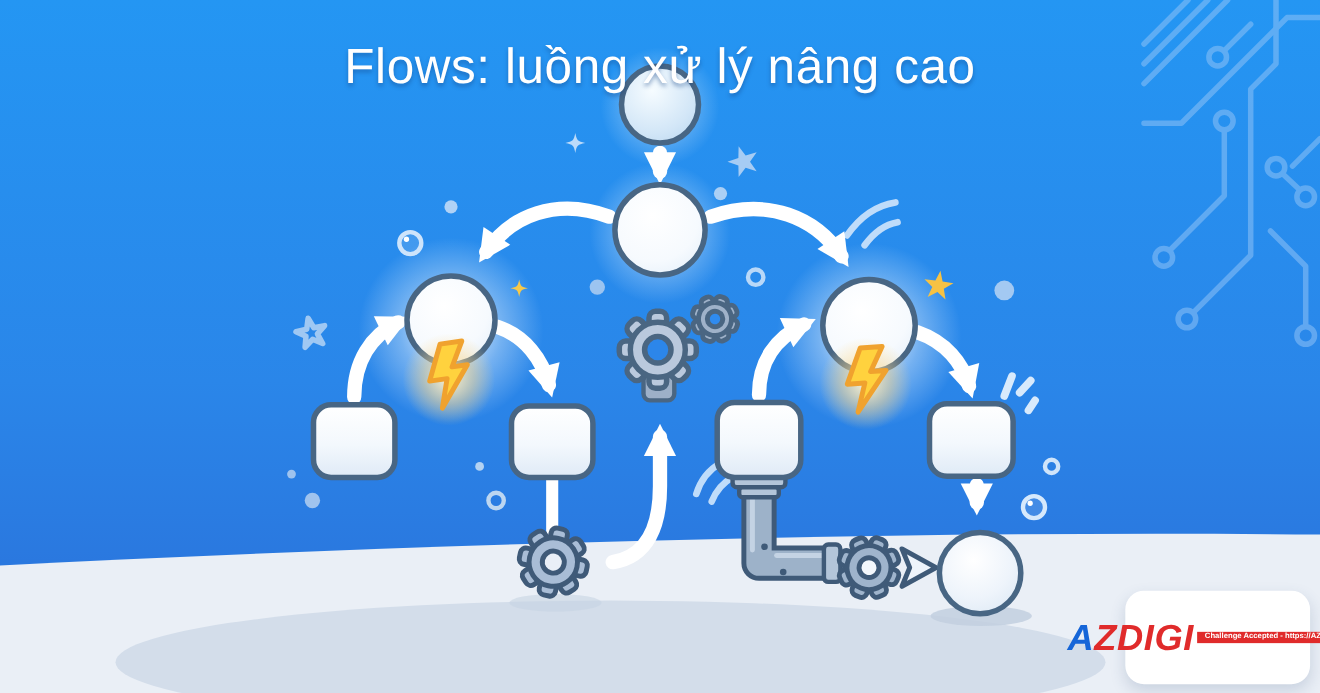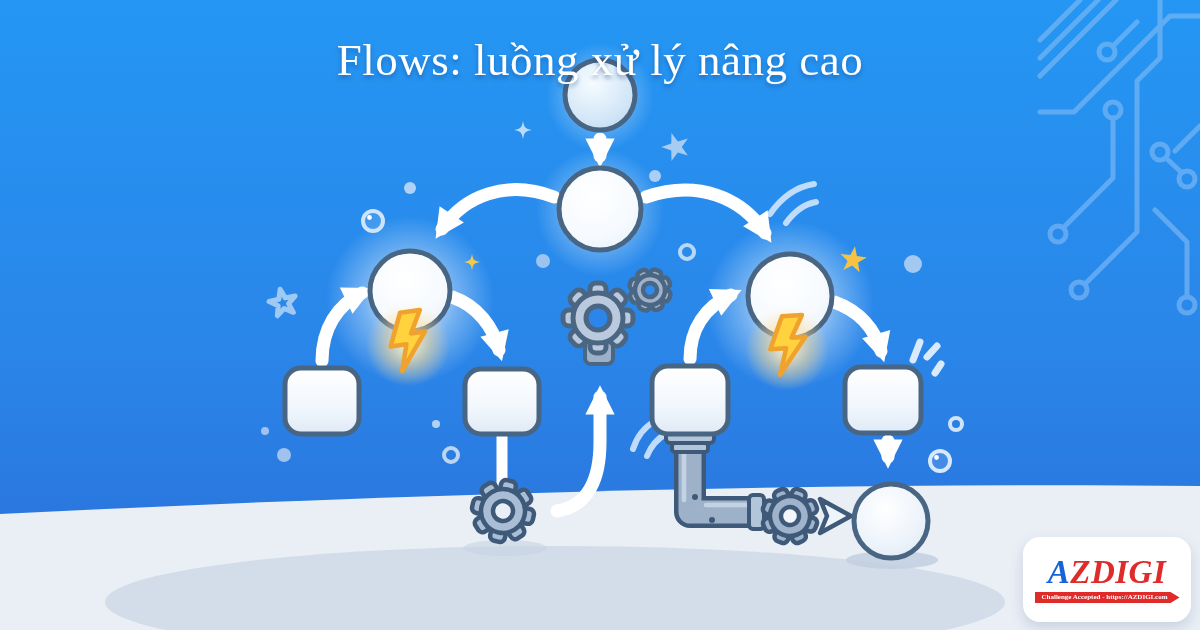"Flows: luồng xử lý nâng" .stage { font-family: Liberation Serif, serif -> Liberation Sans, sans-serif }
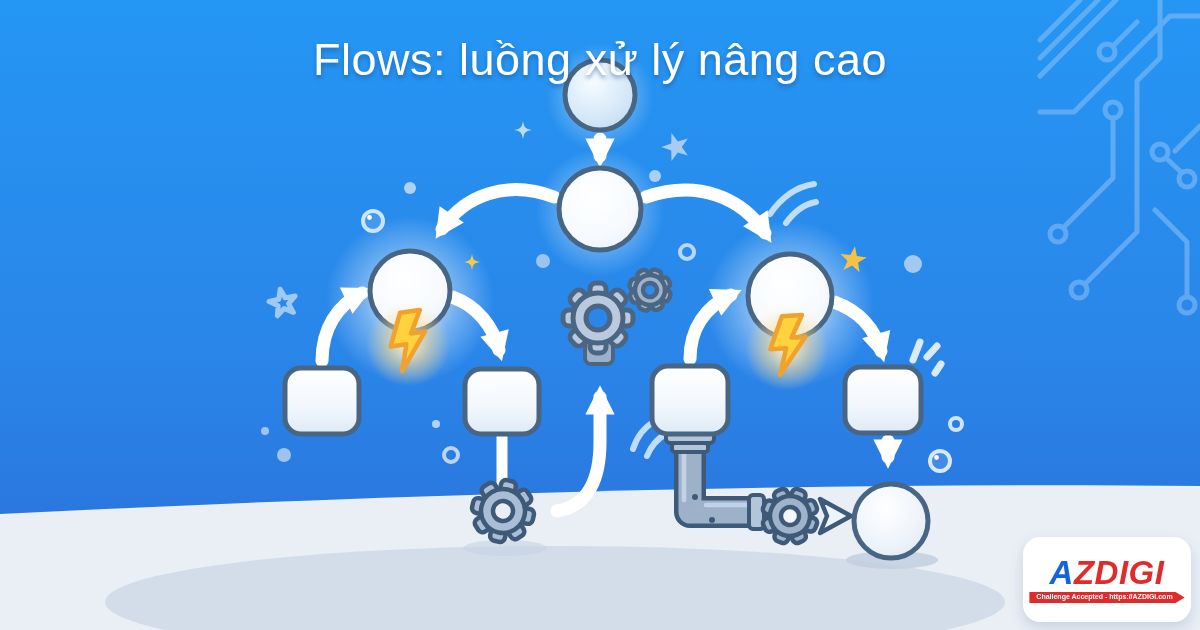"AZDIGI" .logo-card { flex-direction: column -> row }
